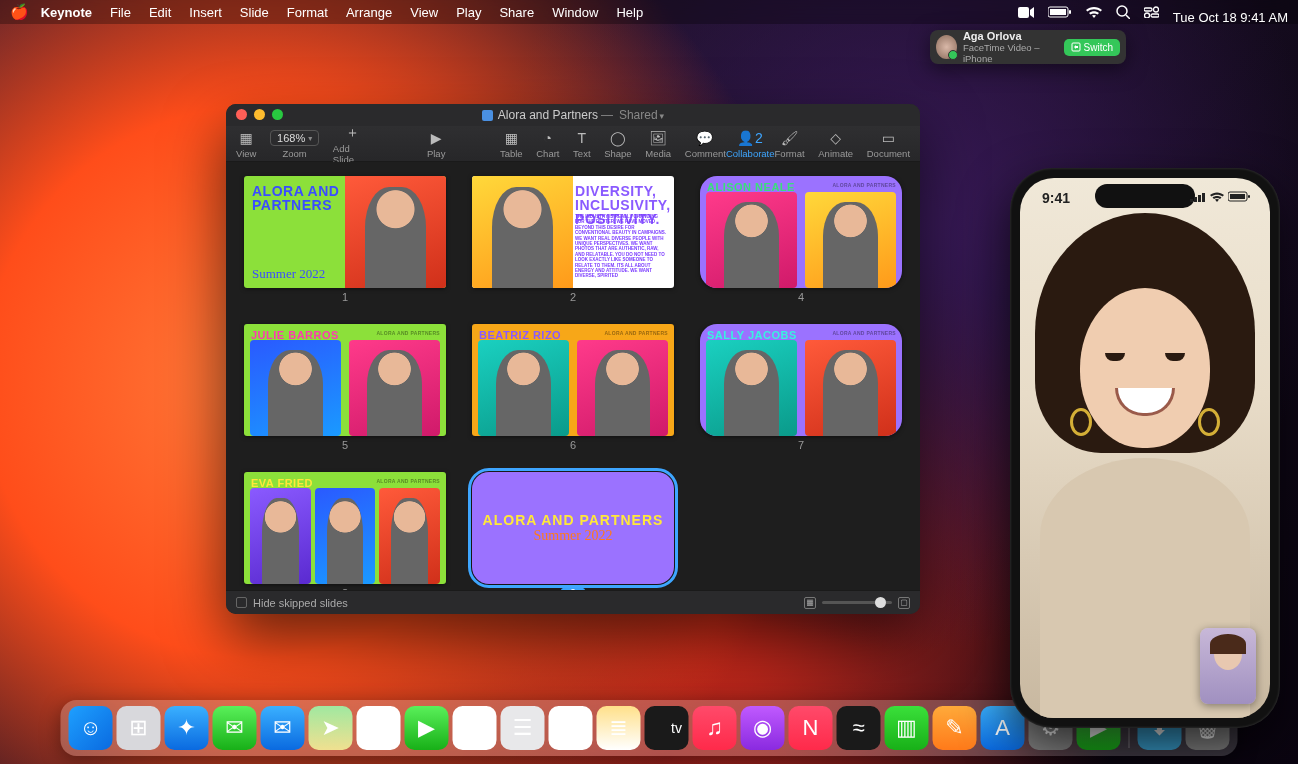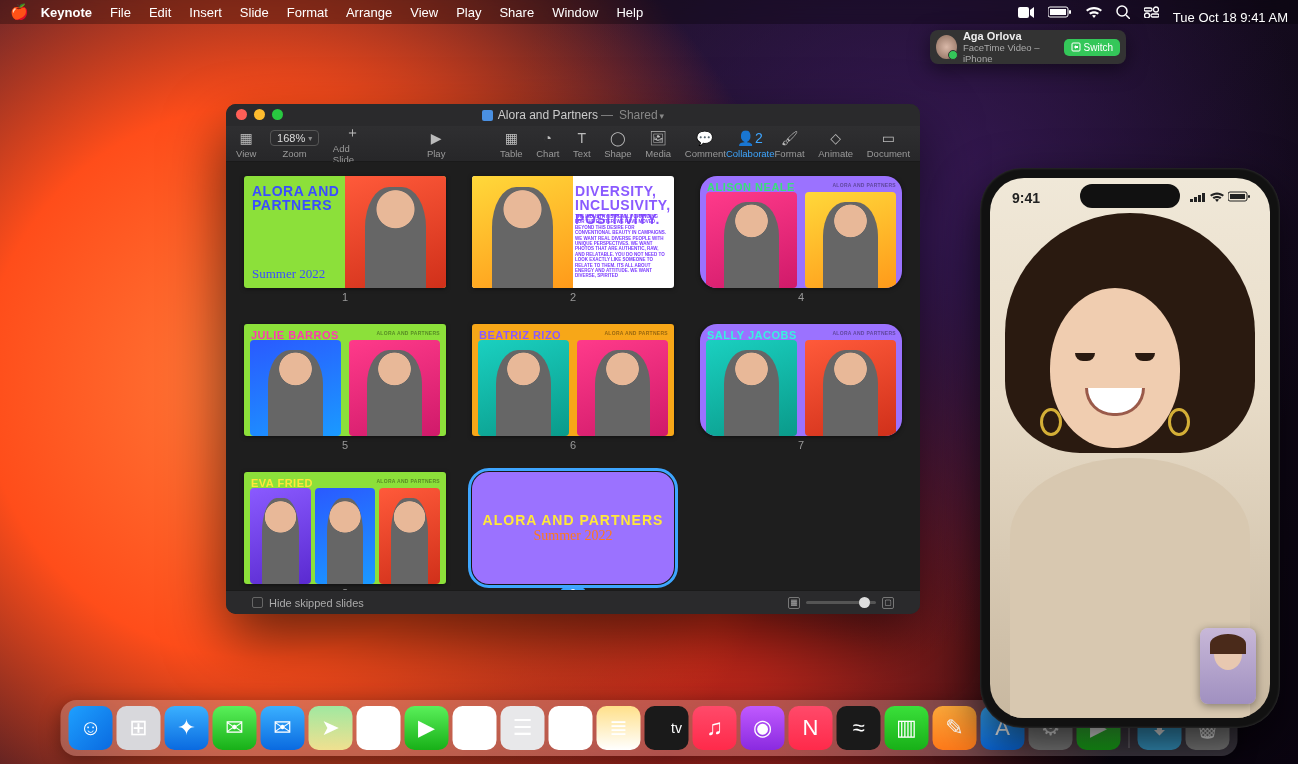"9:41" .iphone { width: 300px -> 270px }
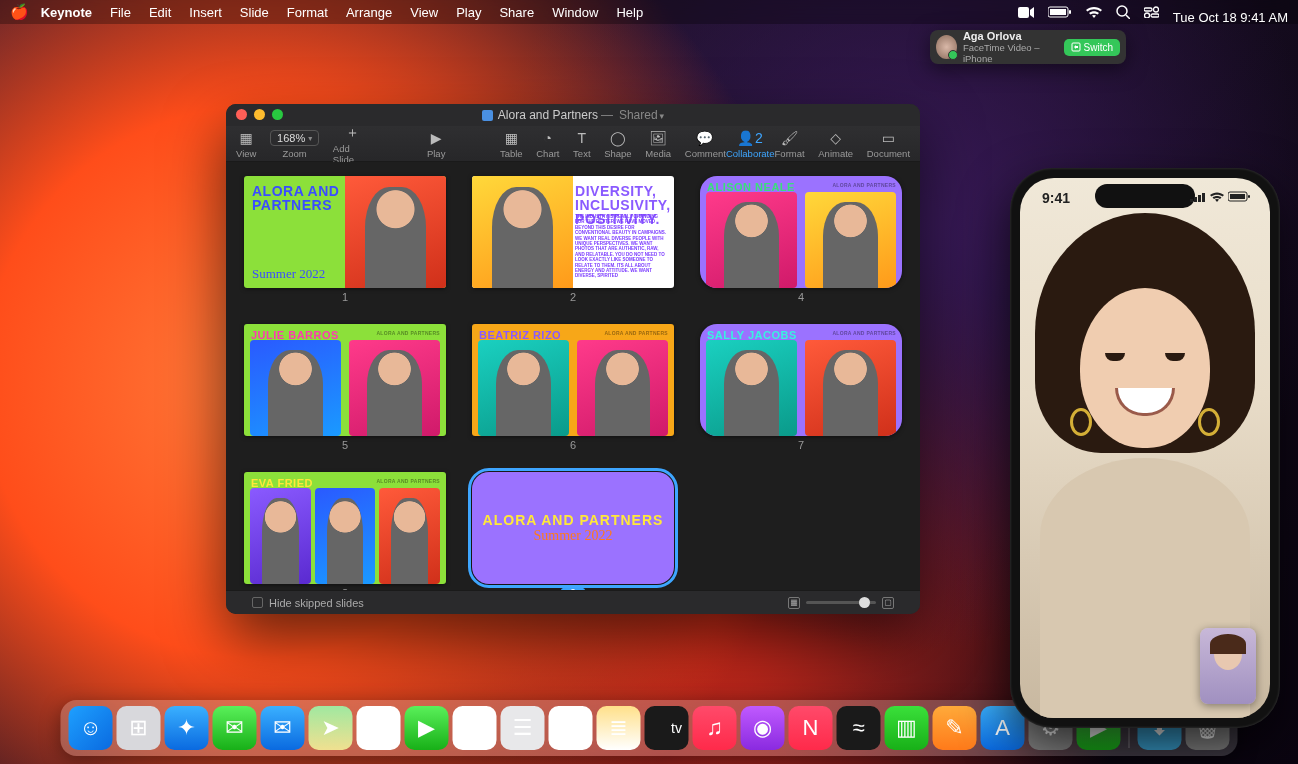"Hide skipped slides" .bottom-bar { padding: 0 26px -> 0 10px }
